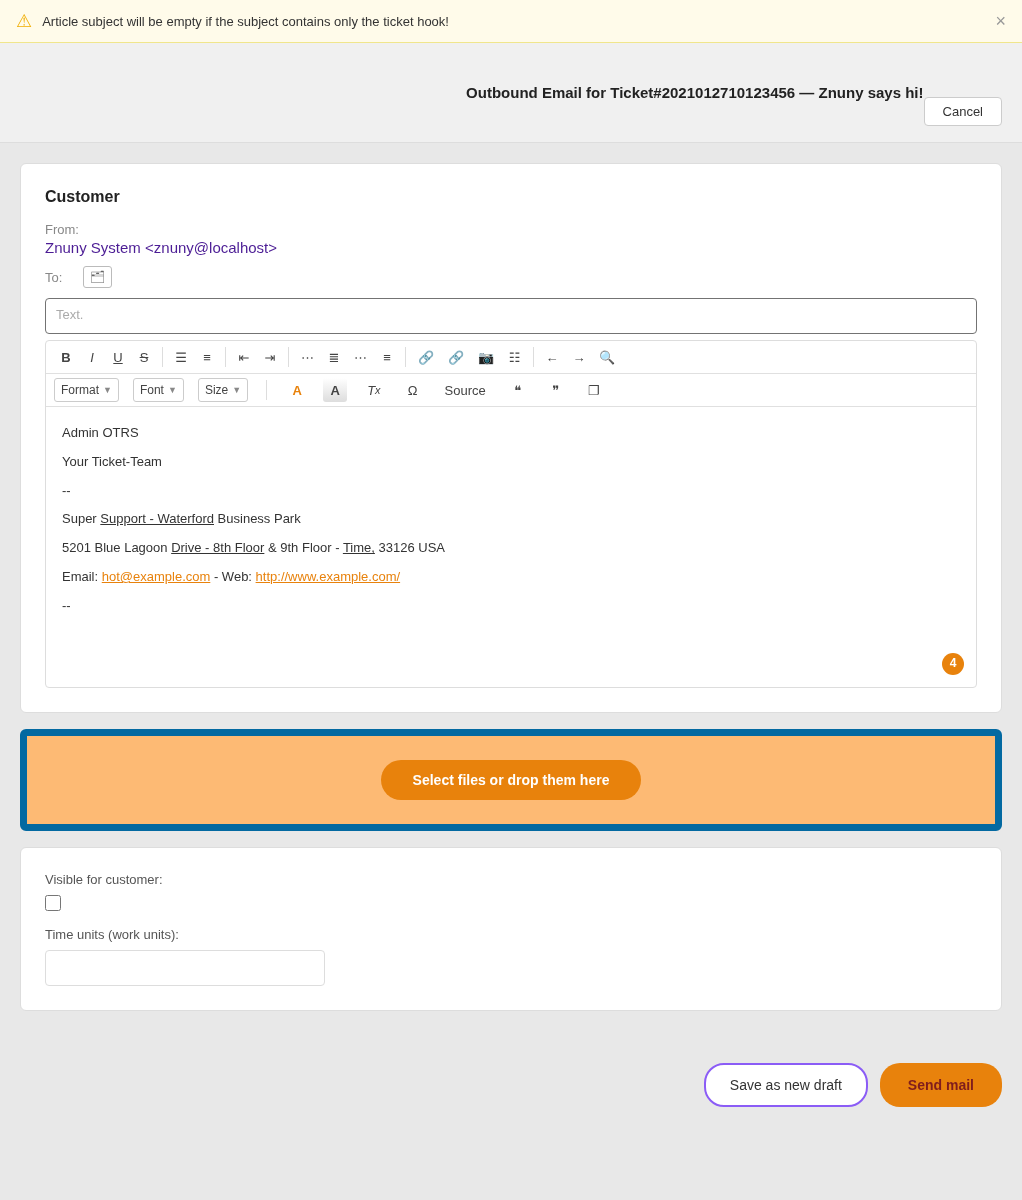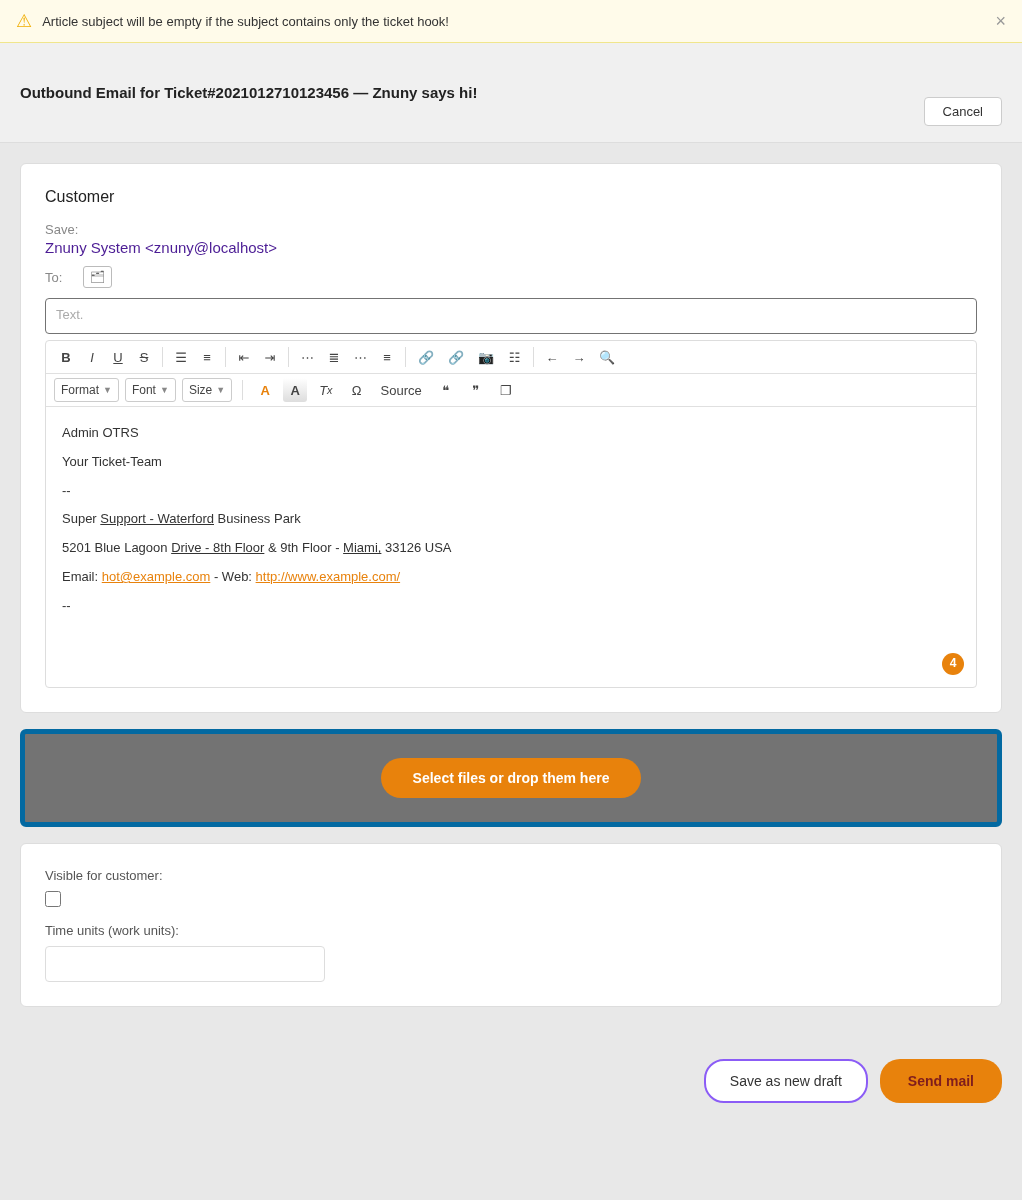"Outbound Email for" .page-header { justify-content: space-between -> flex-end }
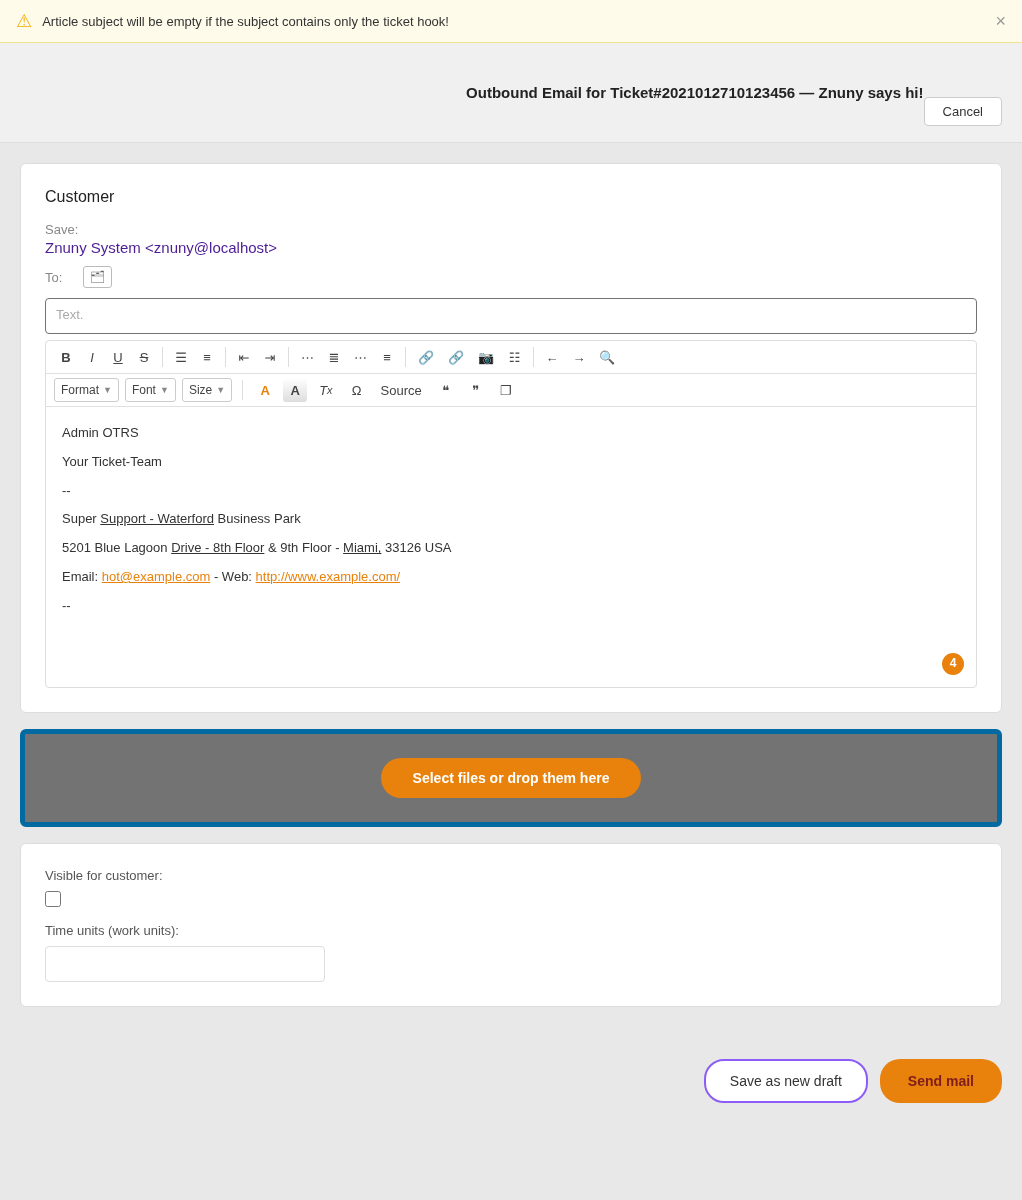"Customer" .section-title { font-weight: 400 -> 700 }
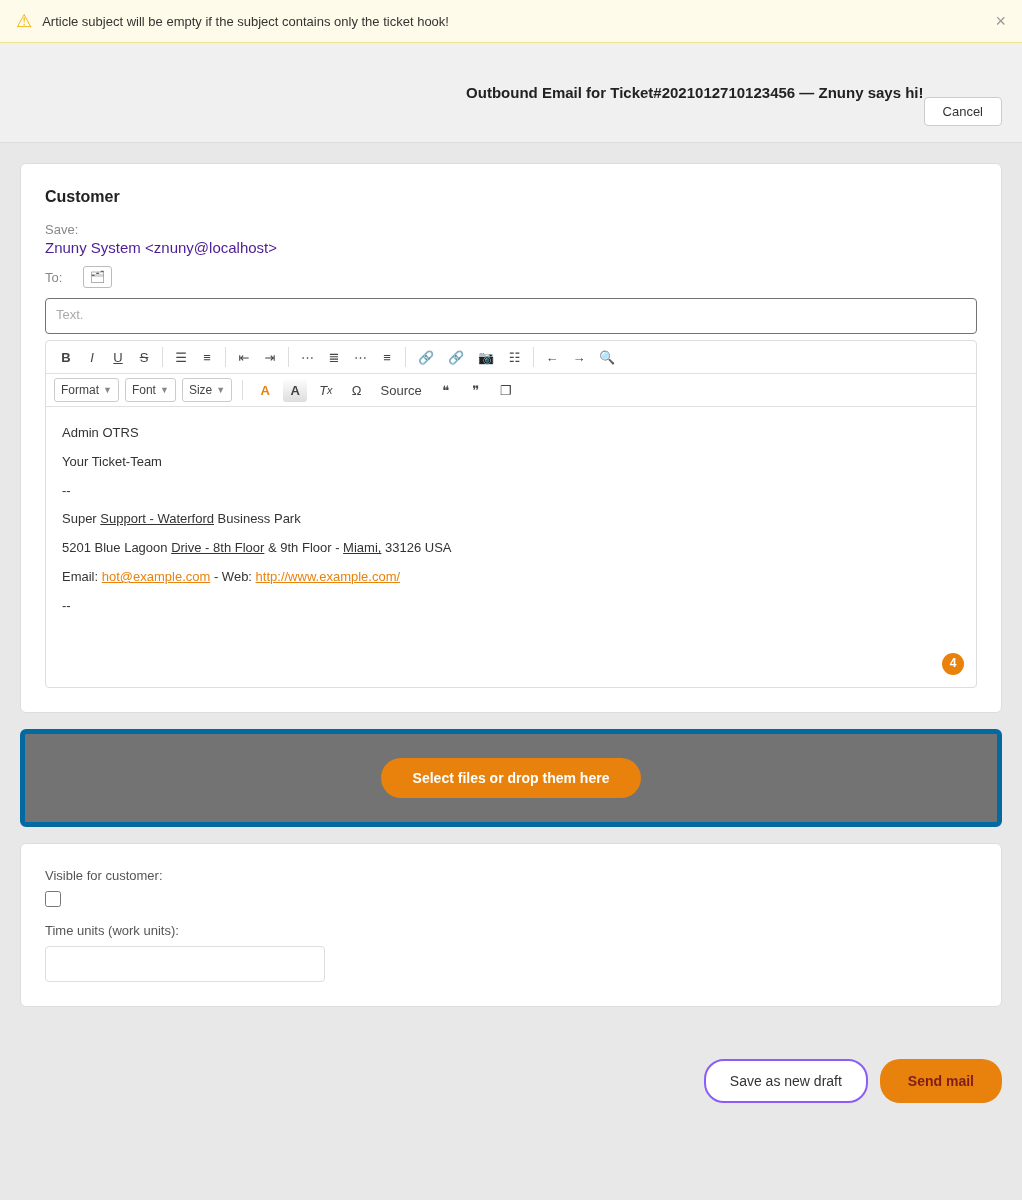"Save:" div.field-label { text: Save -> From }
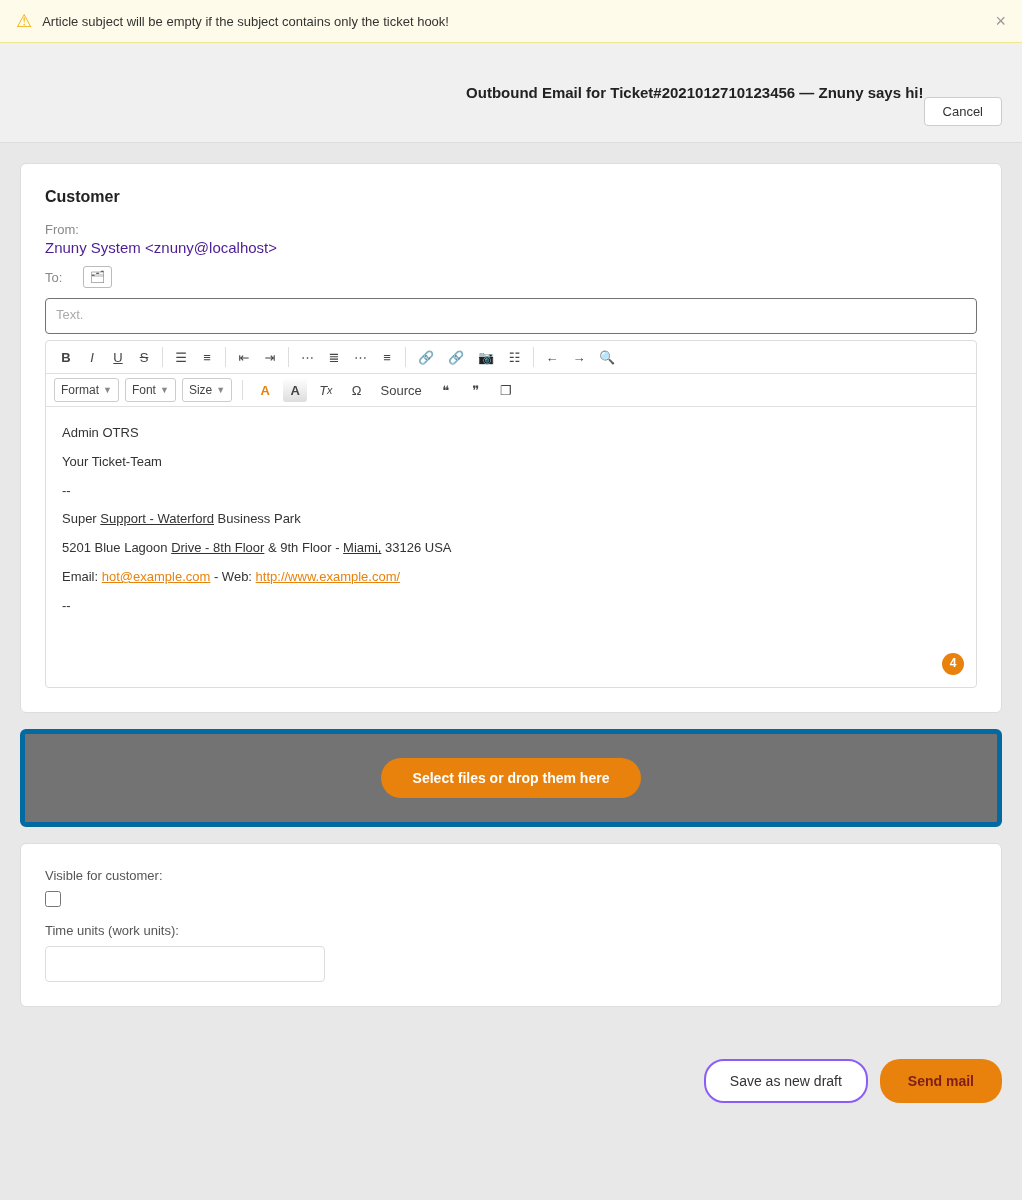"Format" .toolbar-row2 { gap: 6px -> 14px }
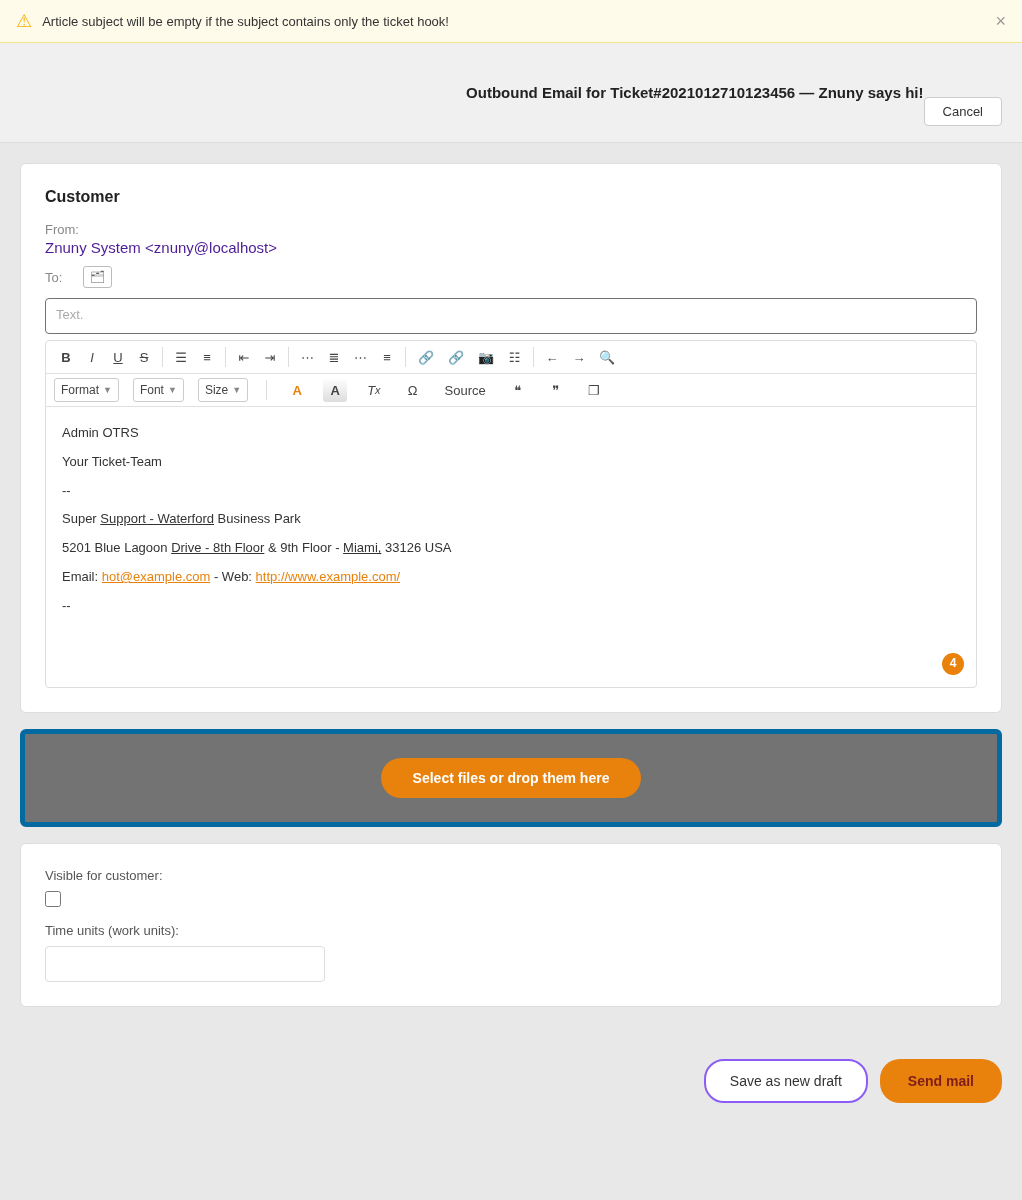"Miami," span.underline-text { text: Miami -> Time }
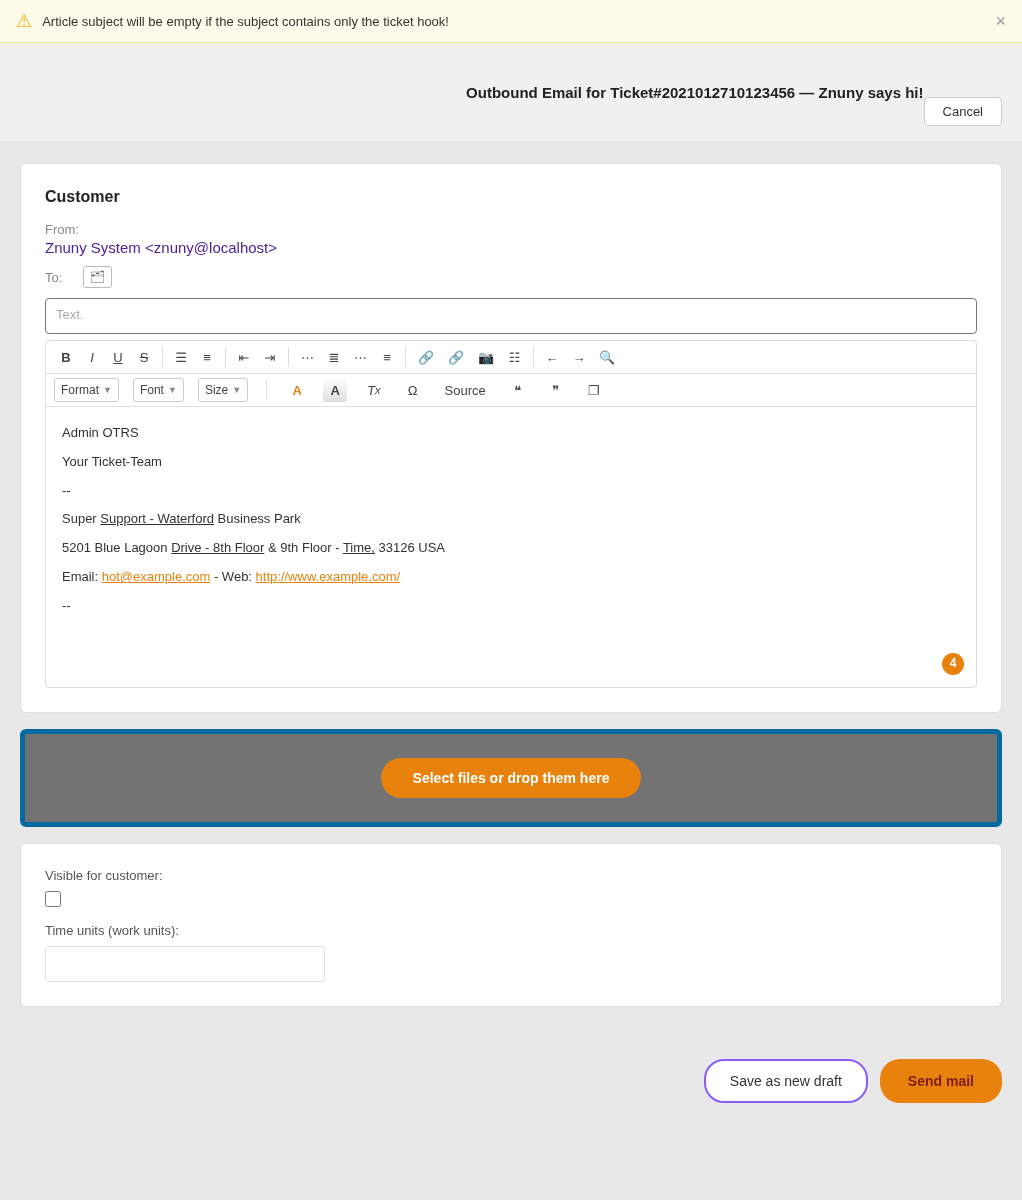"Select files or drop them" .upload-card { background: #737373 -> #fdba74; border: 5px solid #0369a1 -> 7px solid #0369a1 }
